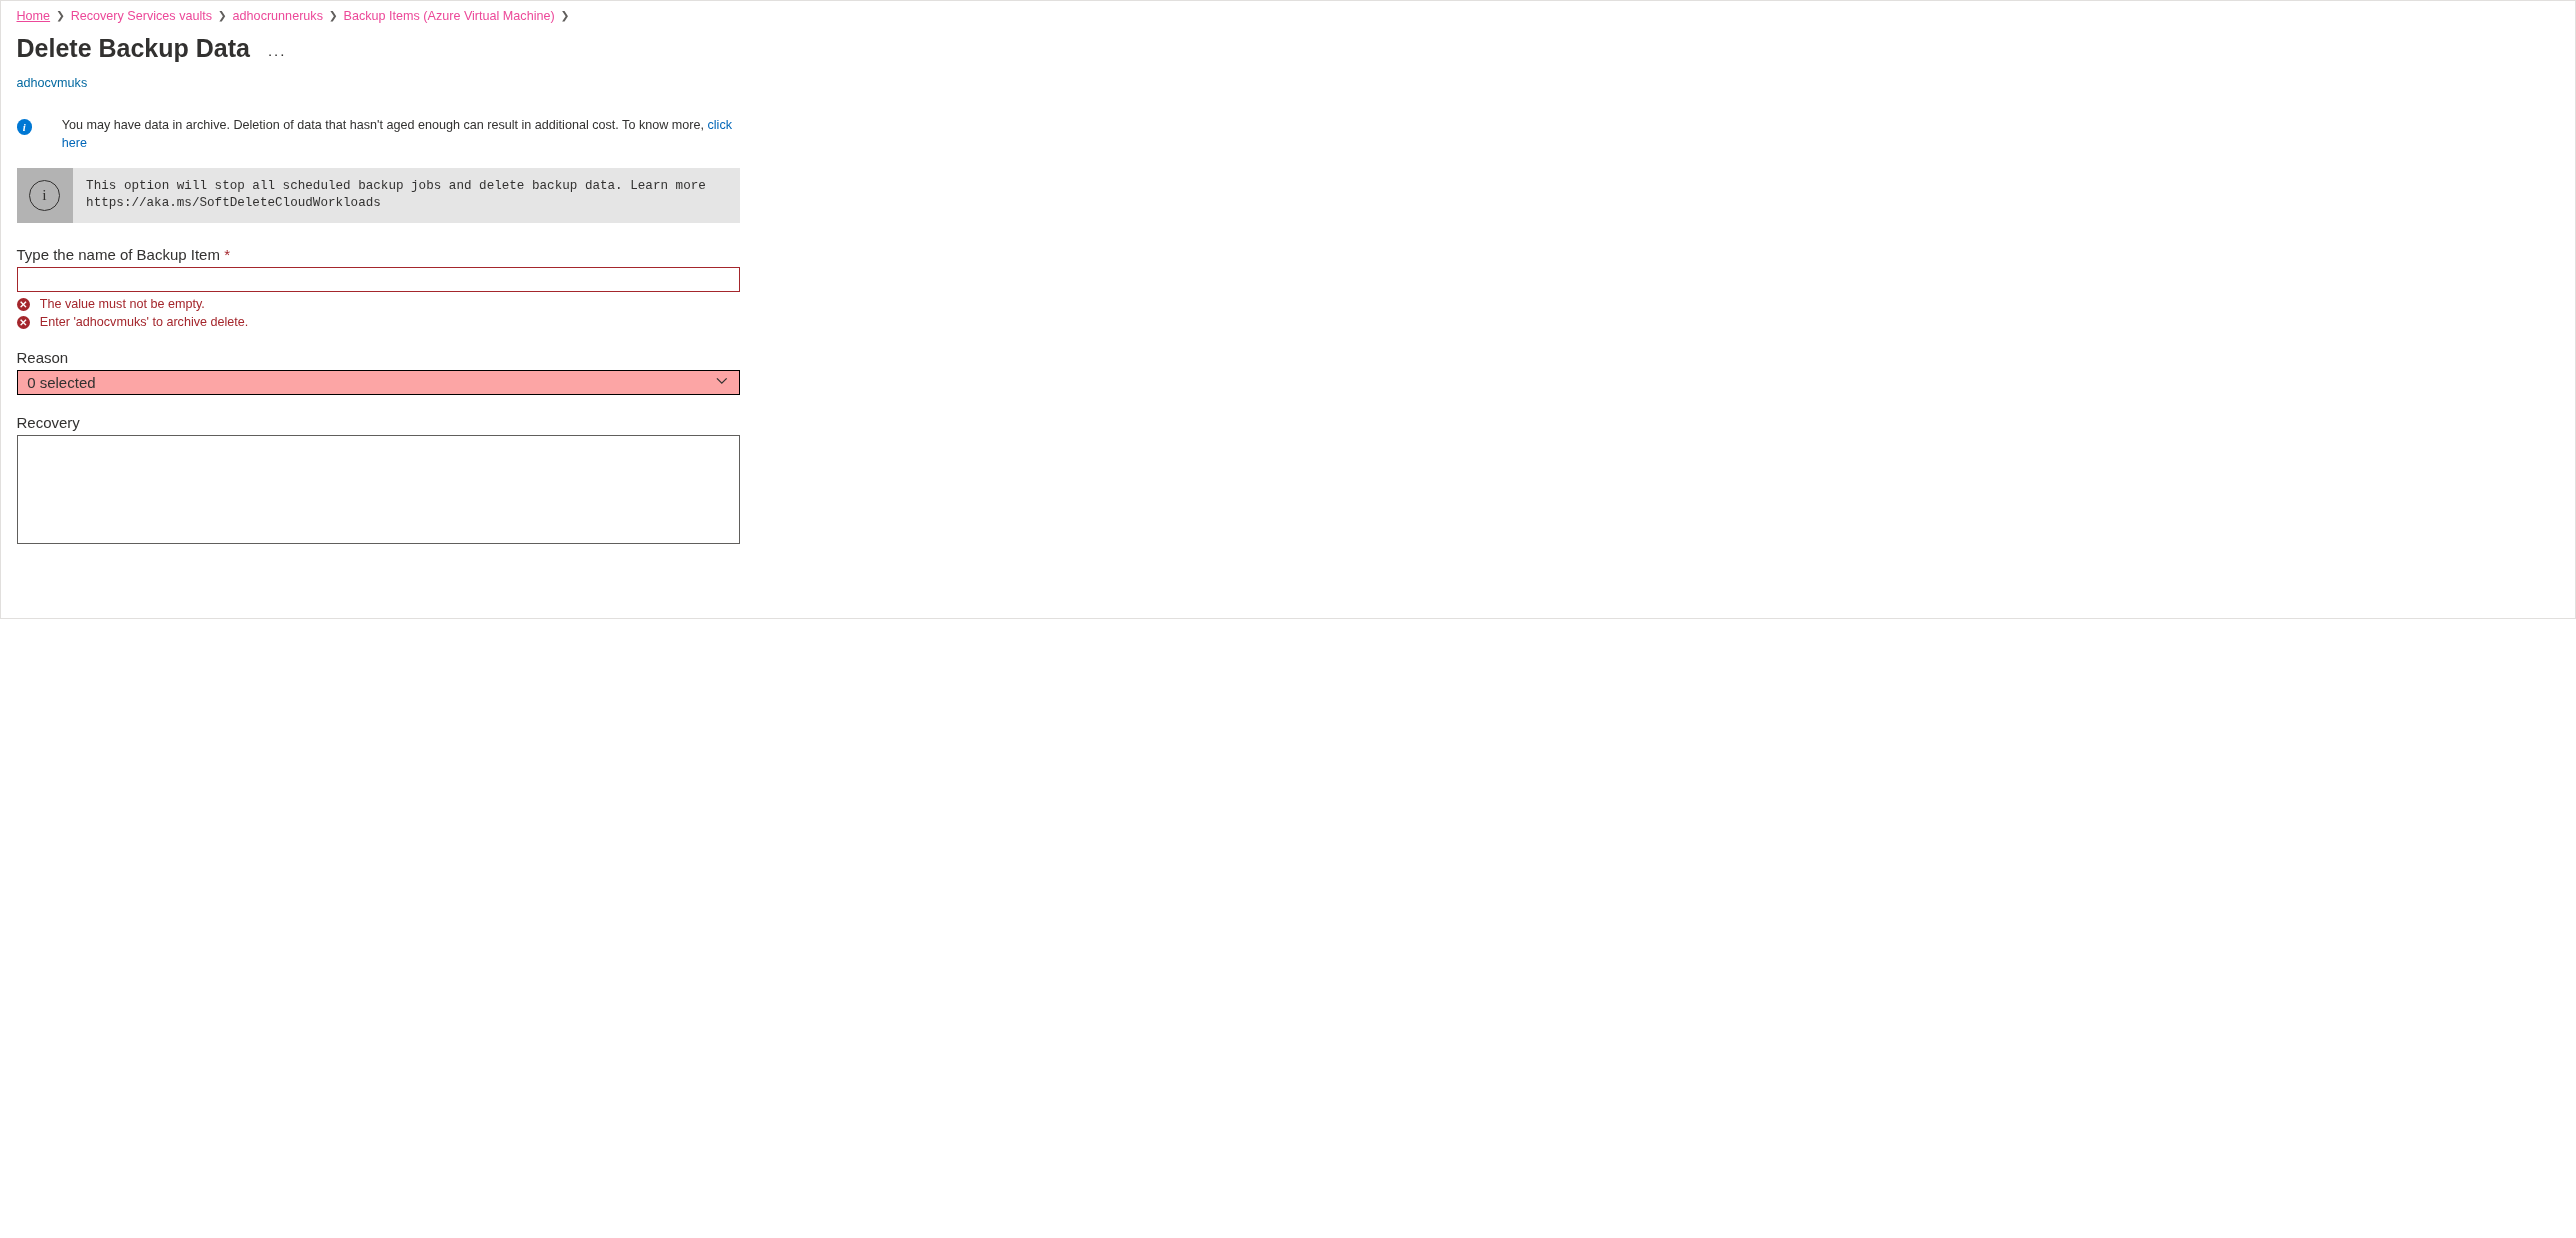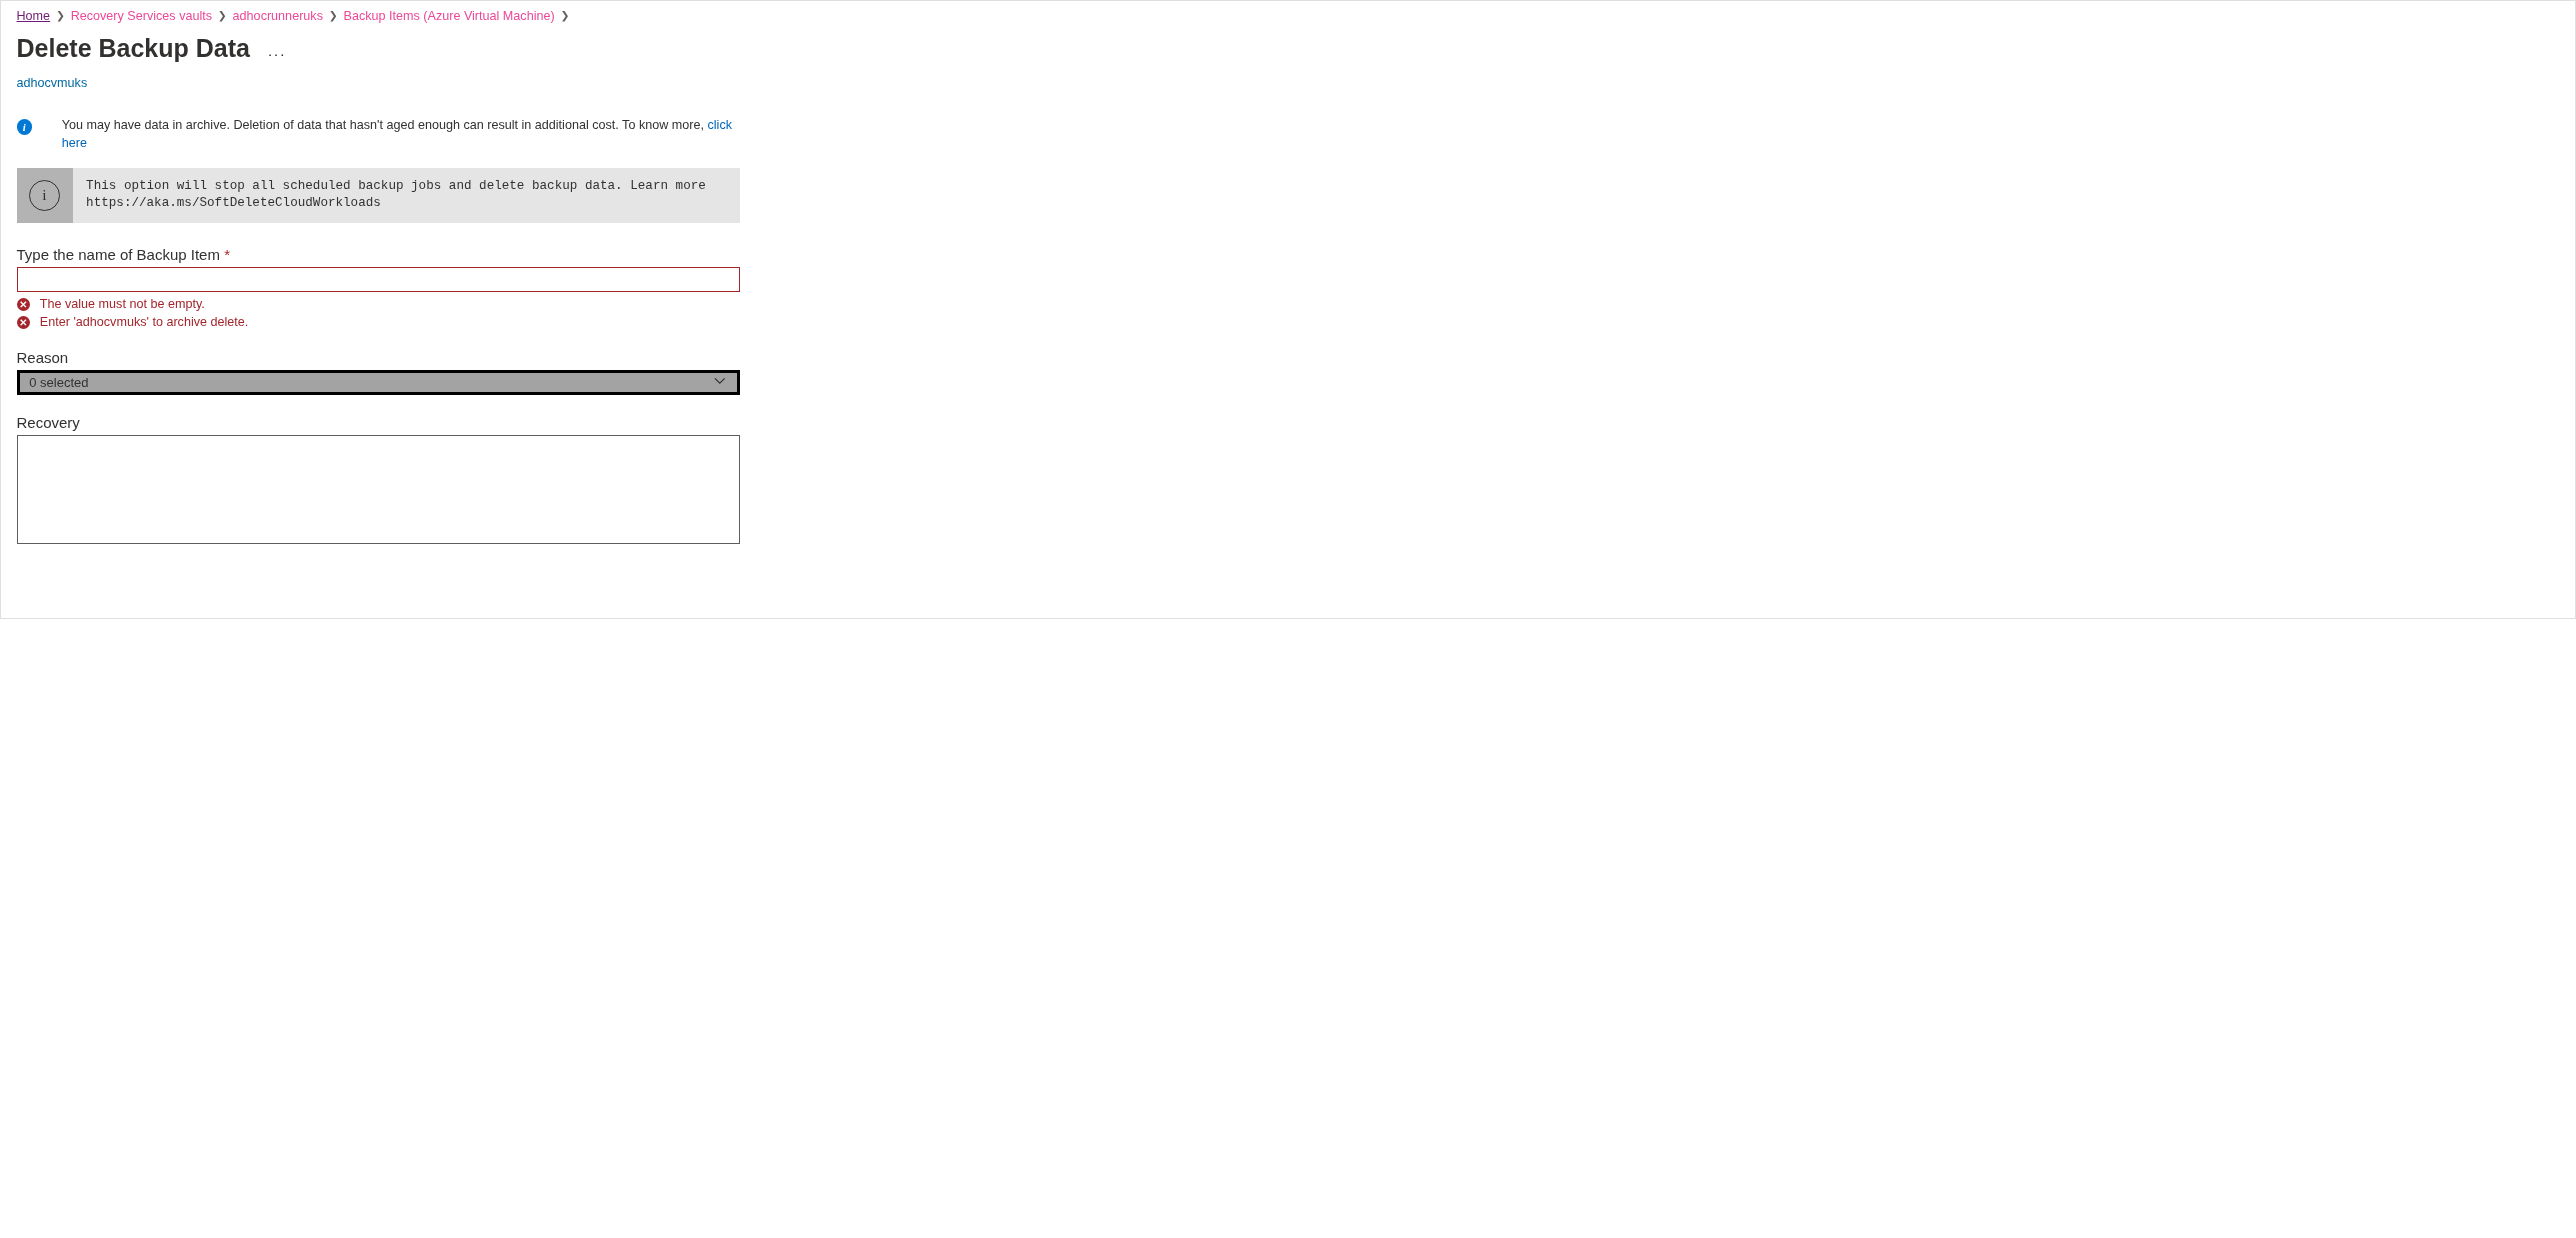"Home" .breadcrumb a.home { color: #701a75 -> #ec4899 }
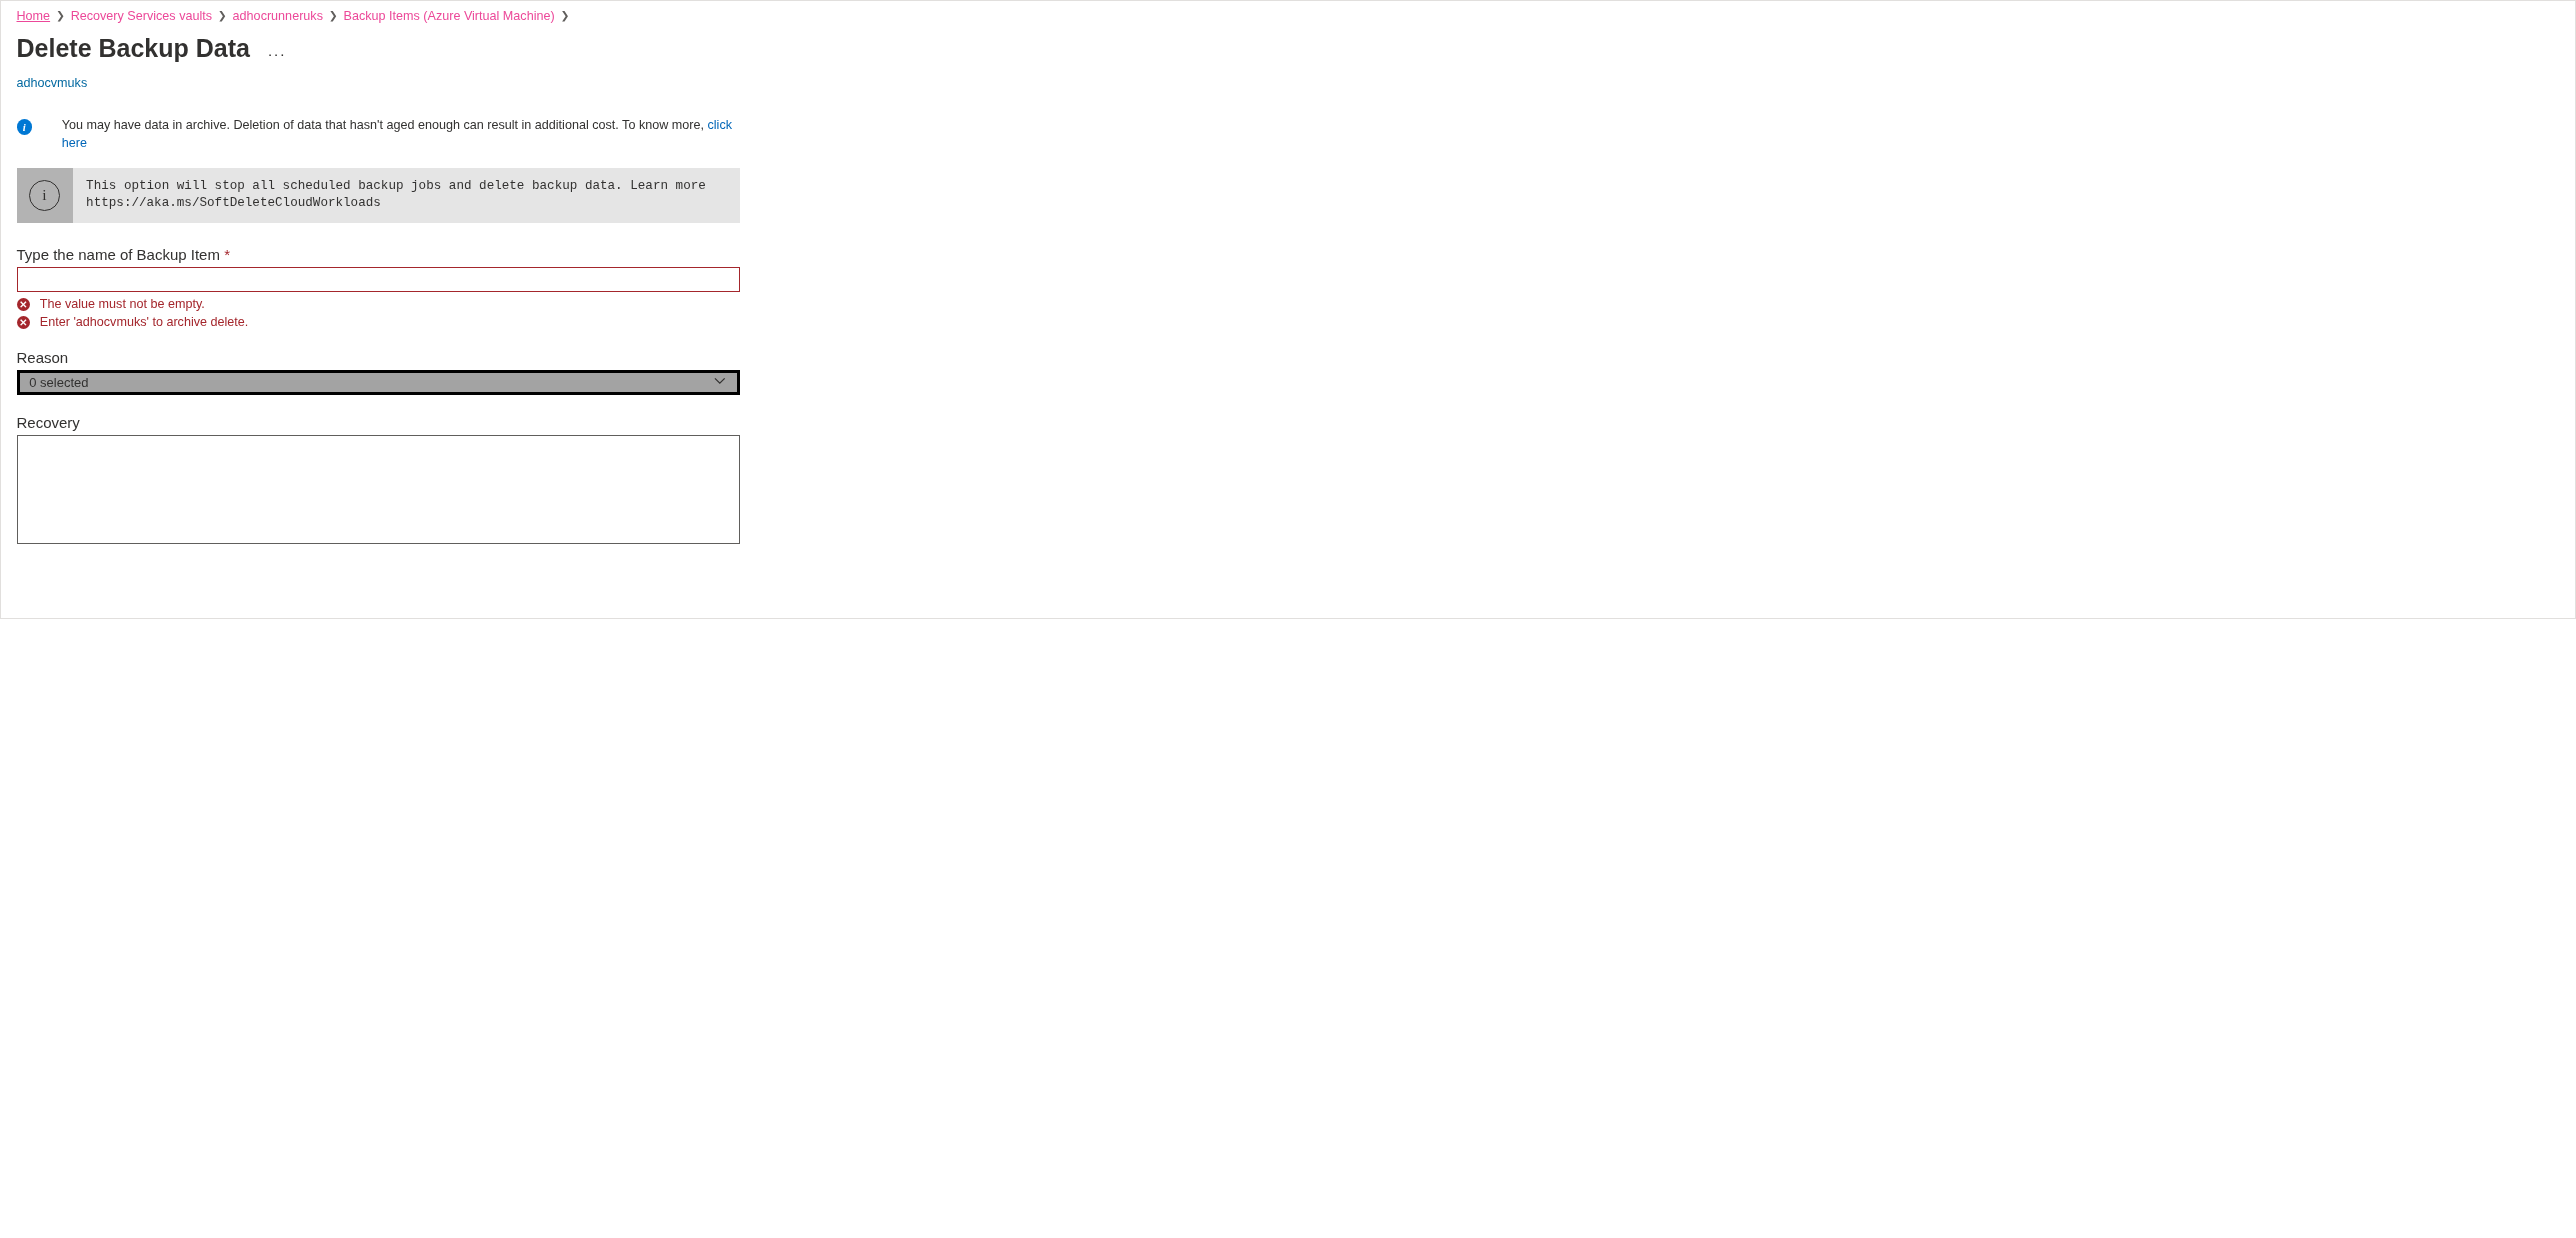"0 selected" .select-box { background: #a3a3a3 -> #fca5a5; border: 3px solid #000000 -> 1px solid #000000; font-size: 13px -> 15px }
